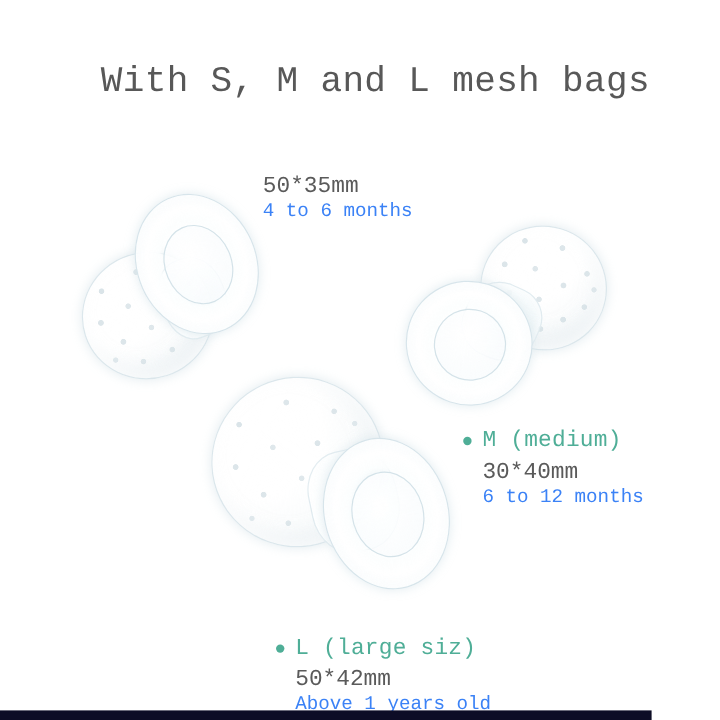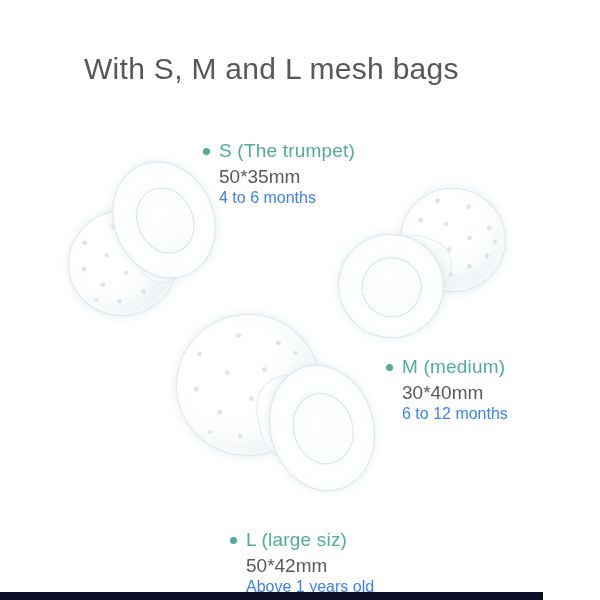"With S, M and L" #page { font-family: none -> Liberation Mono, monospace }
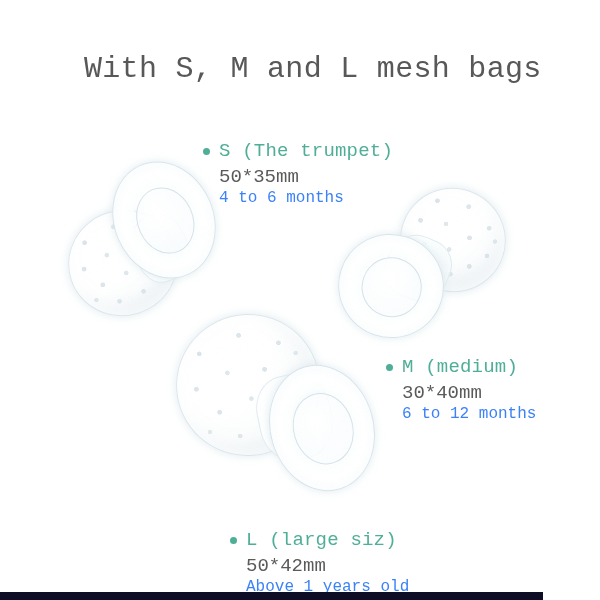"S (The trumpet)" div.head { html: <div> <span></span> <span>S (The trumpet)</span> </div> -> none }
